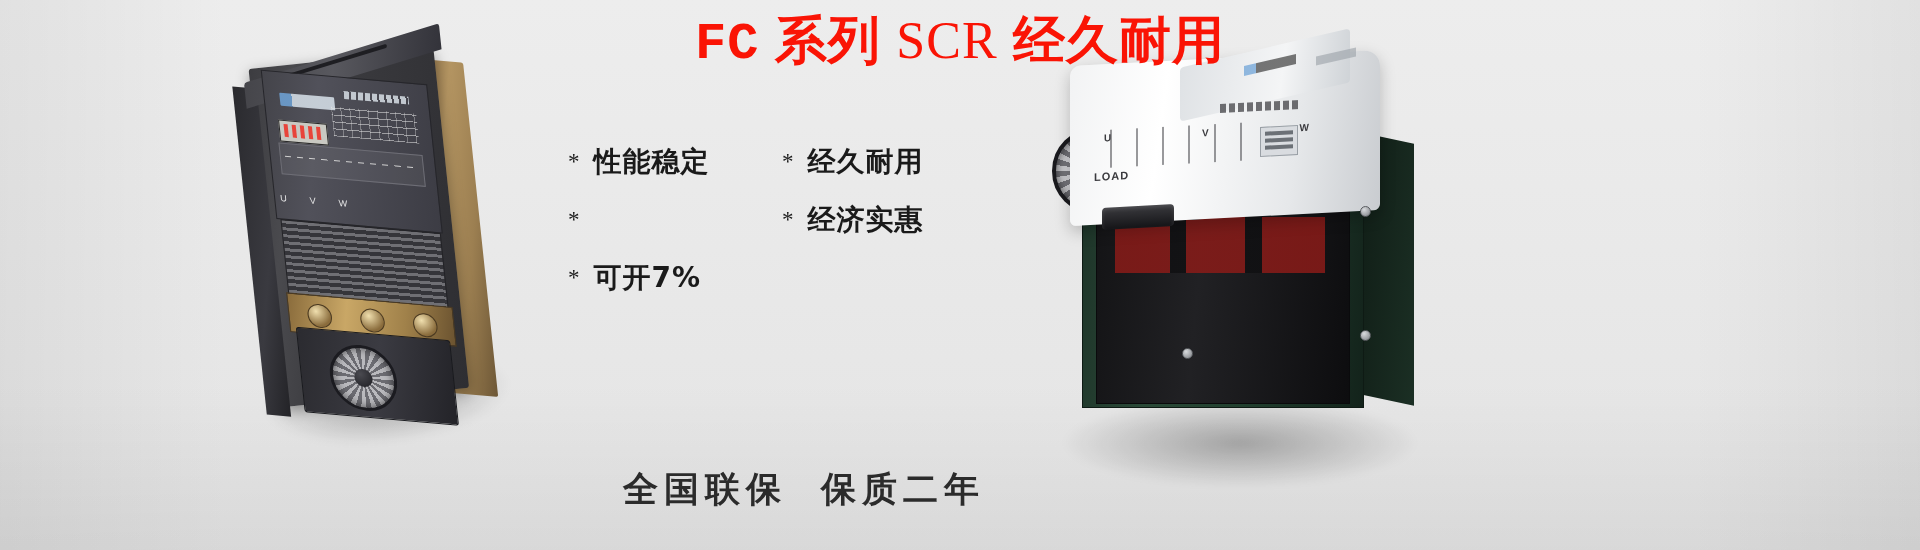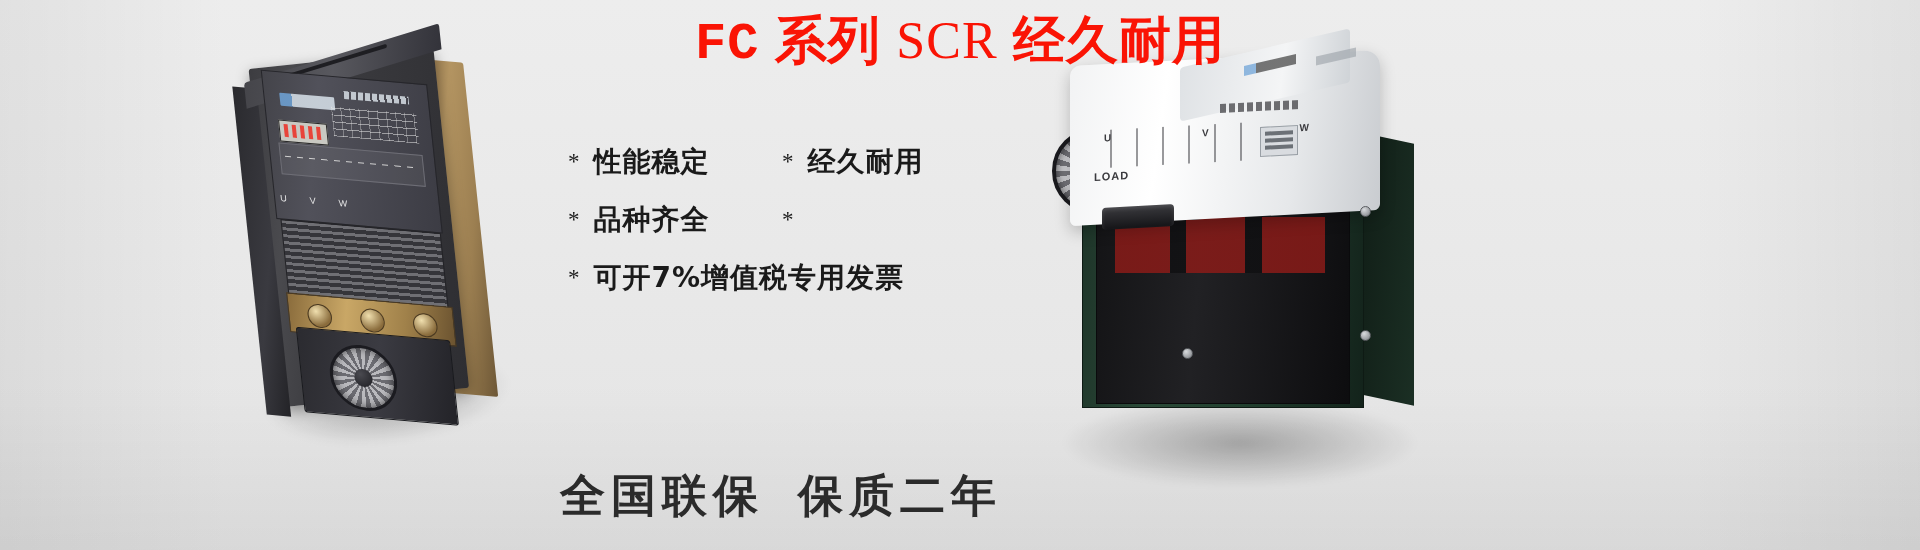"品种齐全" span.feat-text { html: <span>品种齐全</span> -> none }
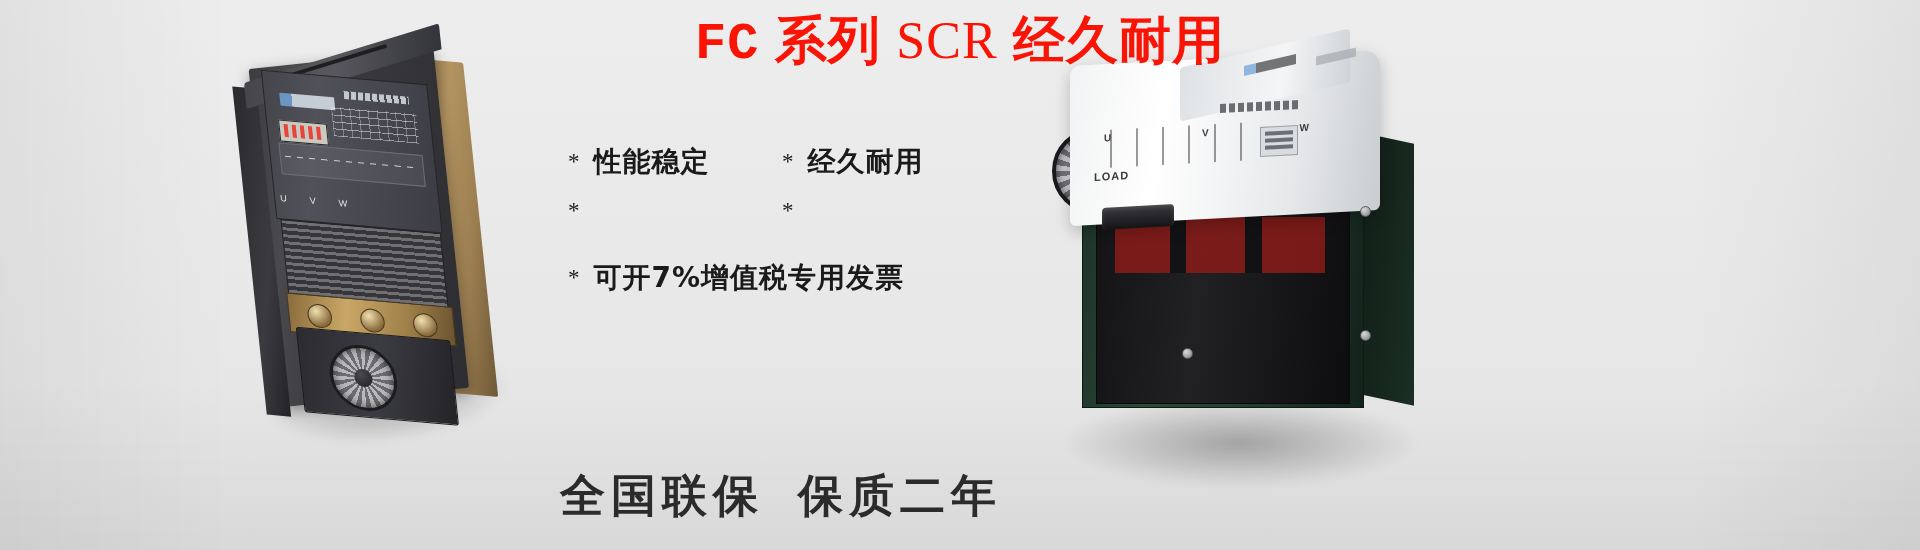"经济实惠" span.feat-text { html: none -> <span>经济实惠</span> }
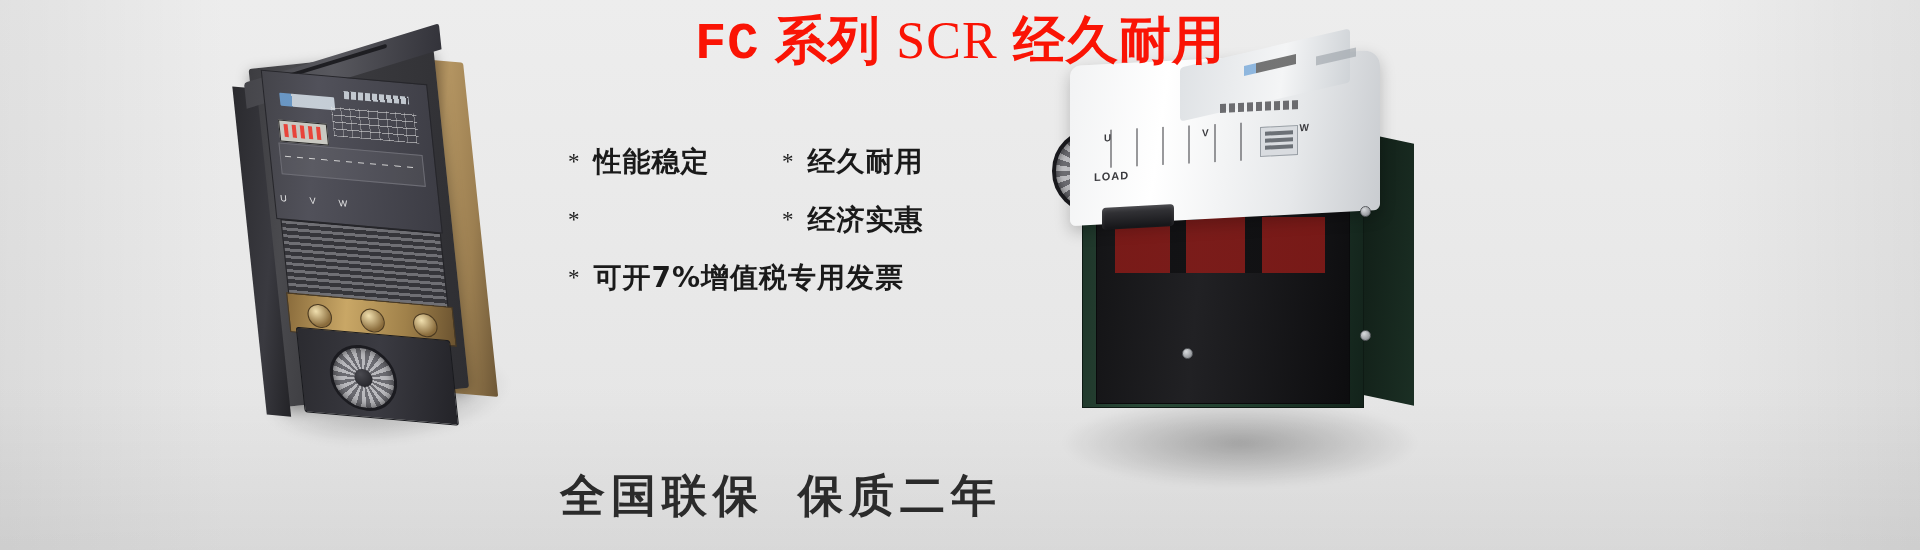"增值税专用发票" span.feat-text { html: <span>增值税专用发票</span> -> none }
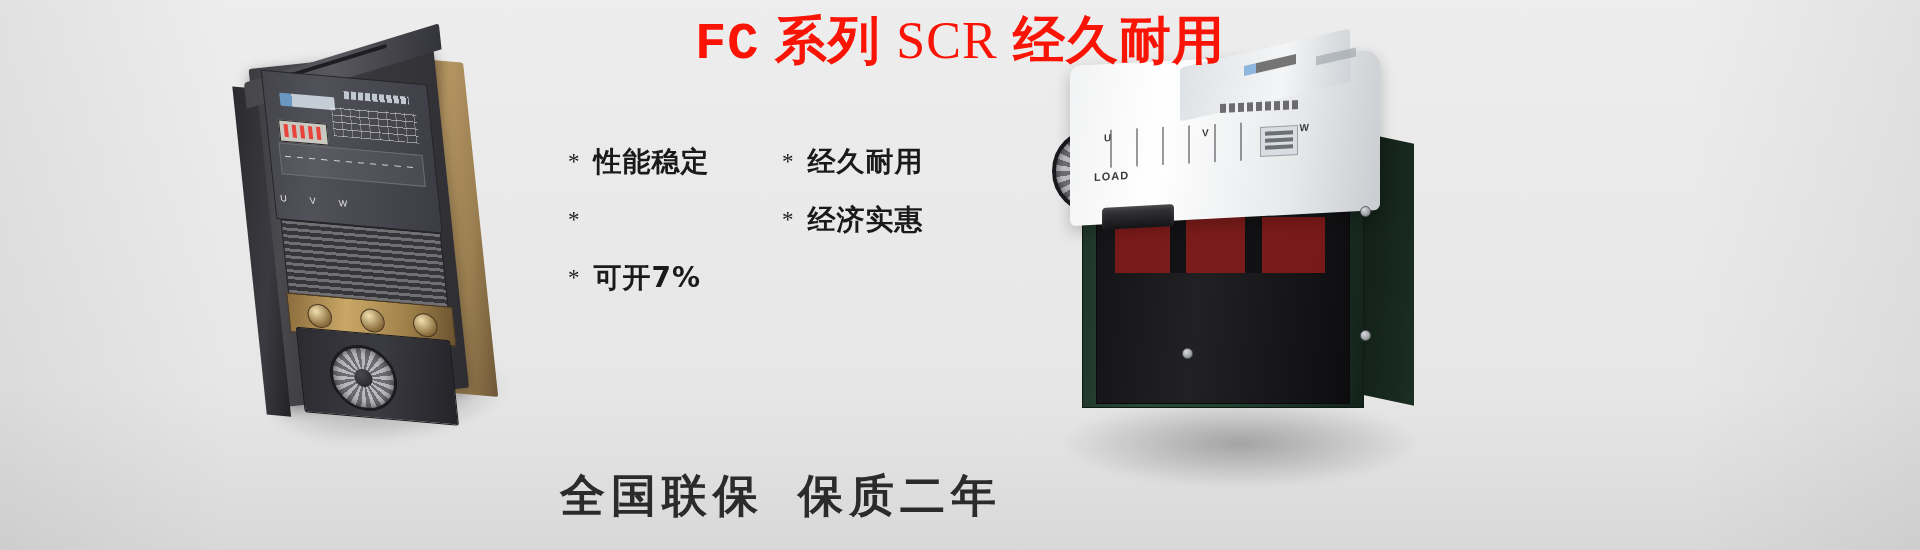"全国联保 保质二年" .slogan { font-size: 45px -> 35px; left: 560px -> 584px }
